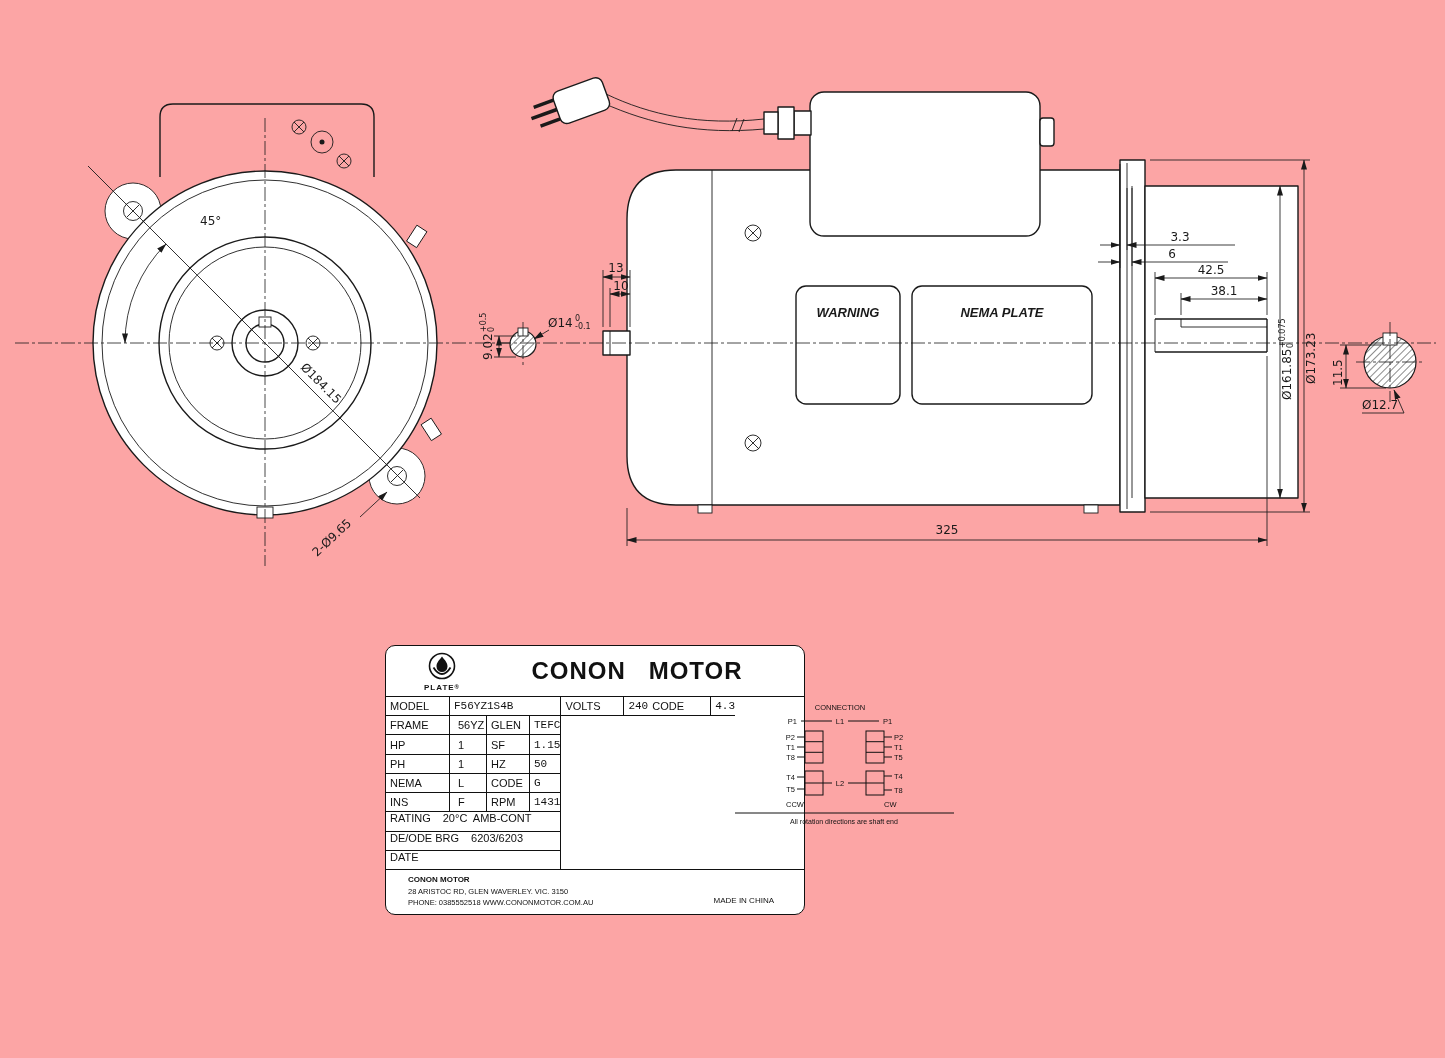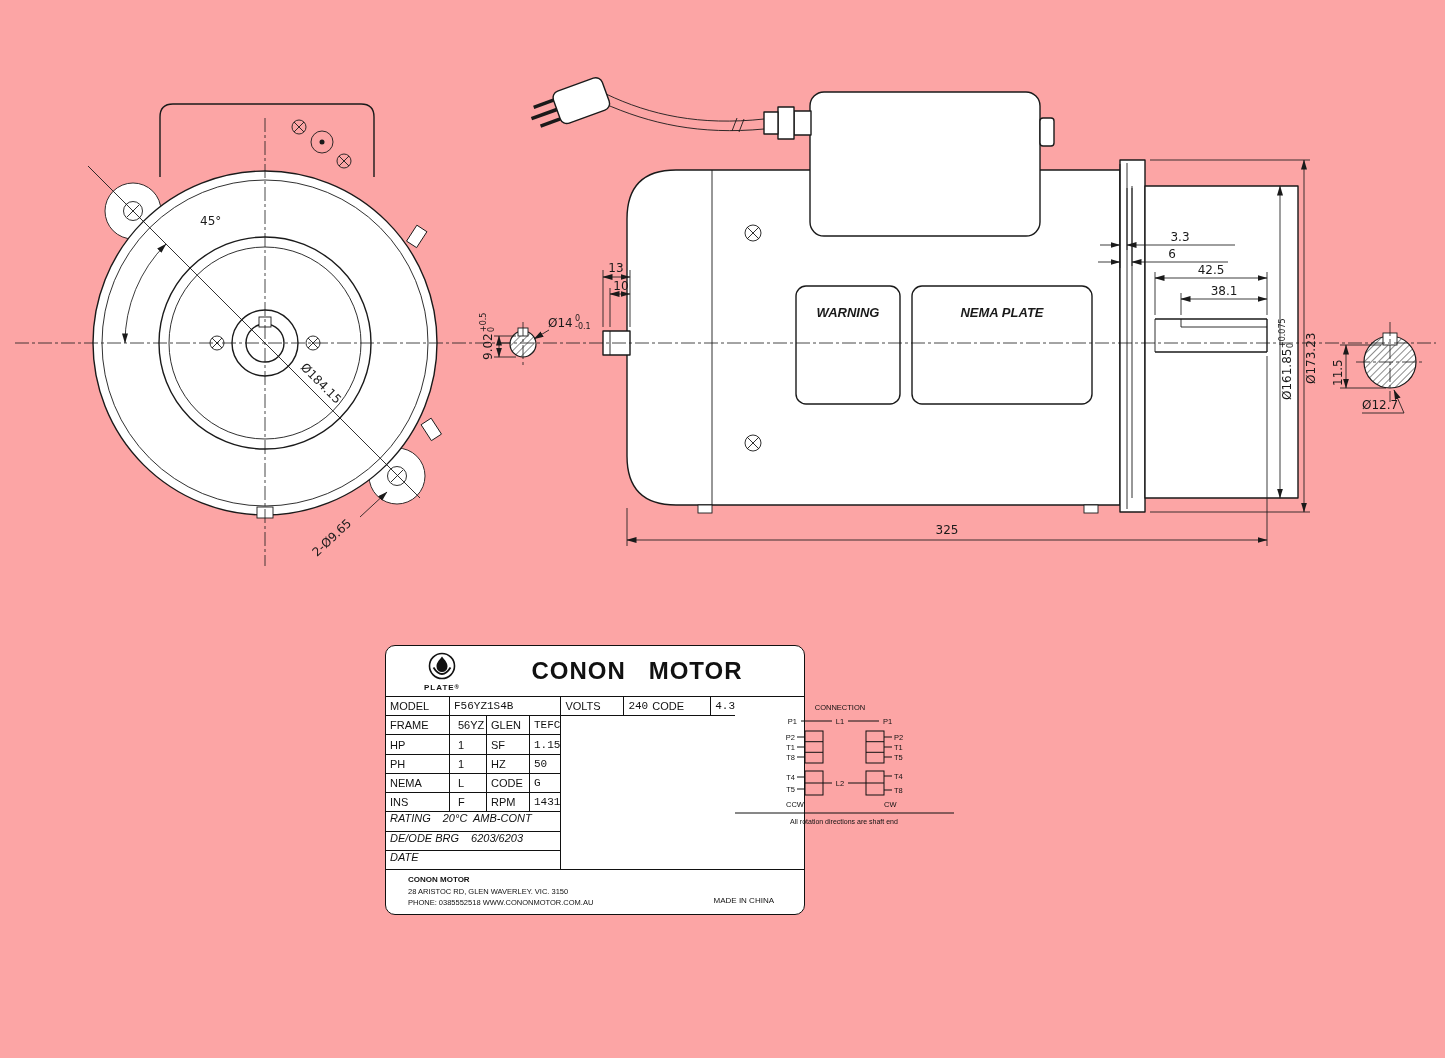"RATING" .single { font-style: italic -> none }
